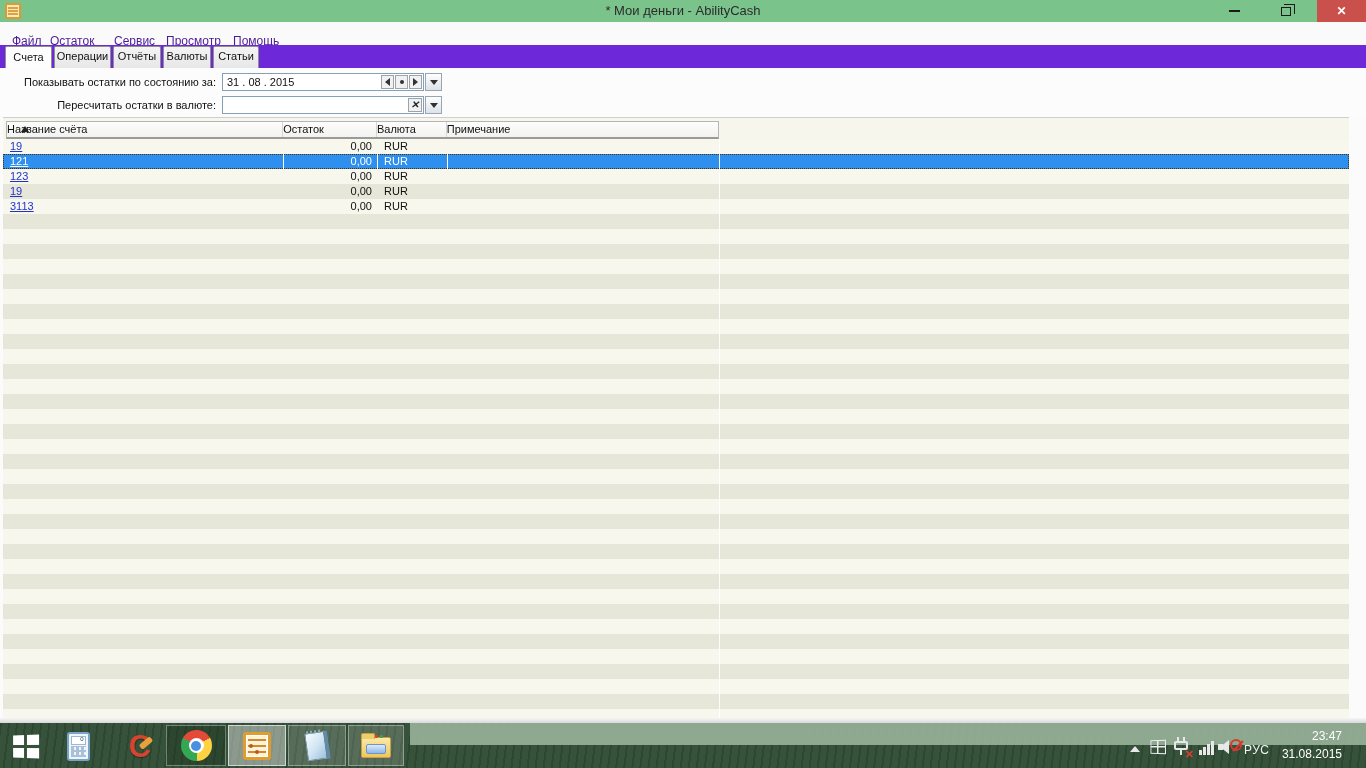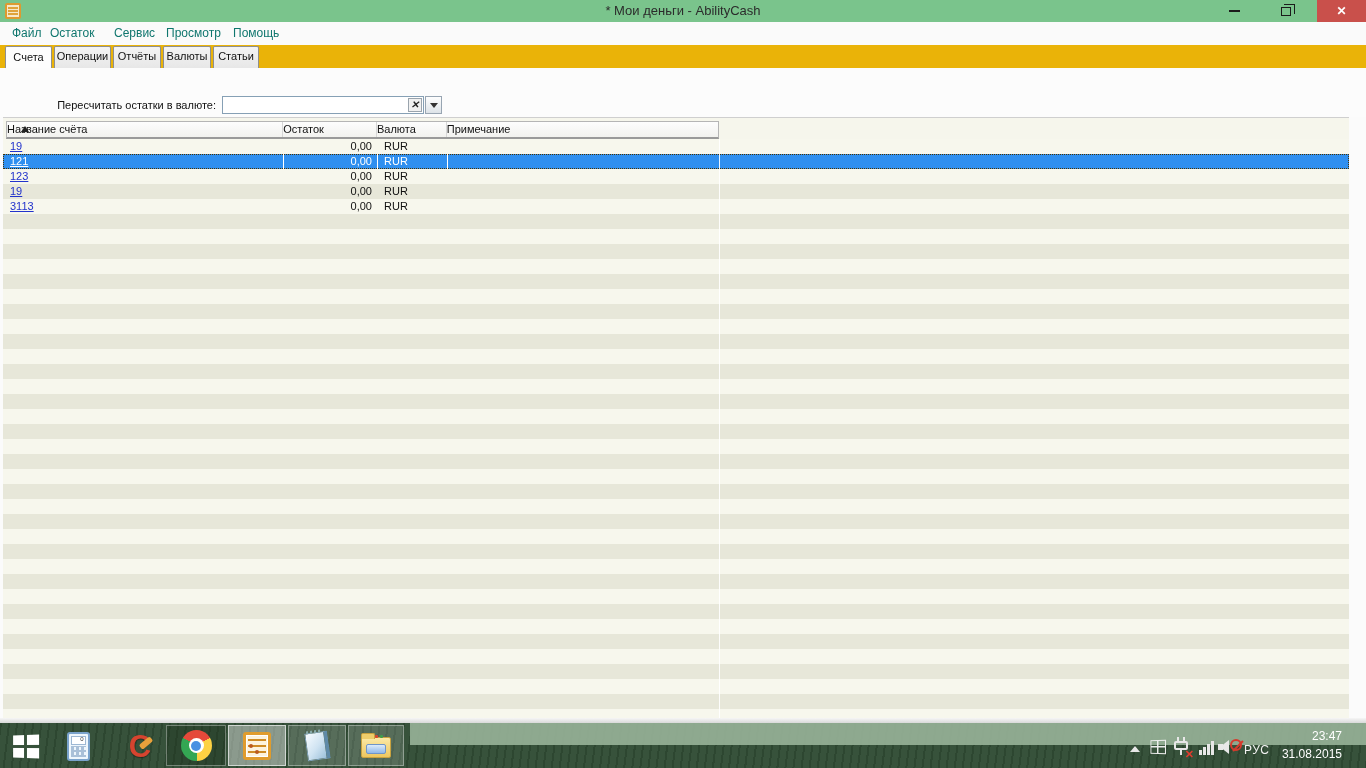"Файл" .menu-item { color: #0f766e -> #4c1d95; padding: 0 4px -> 8px 4px }
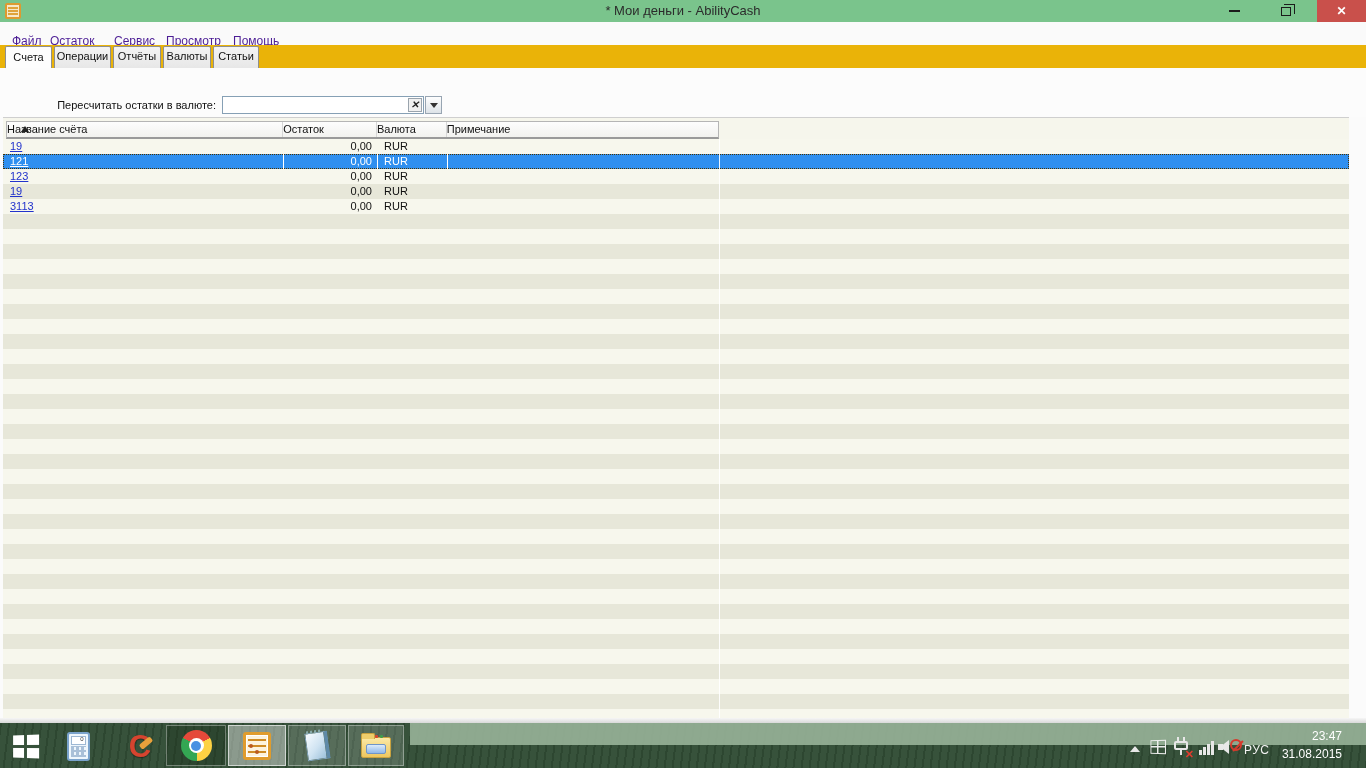"Счета" .tabstrip { background: #eab308 -> #6d28d9 }
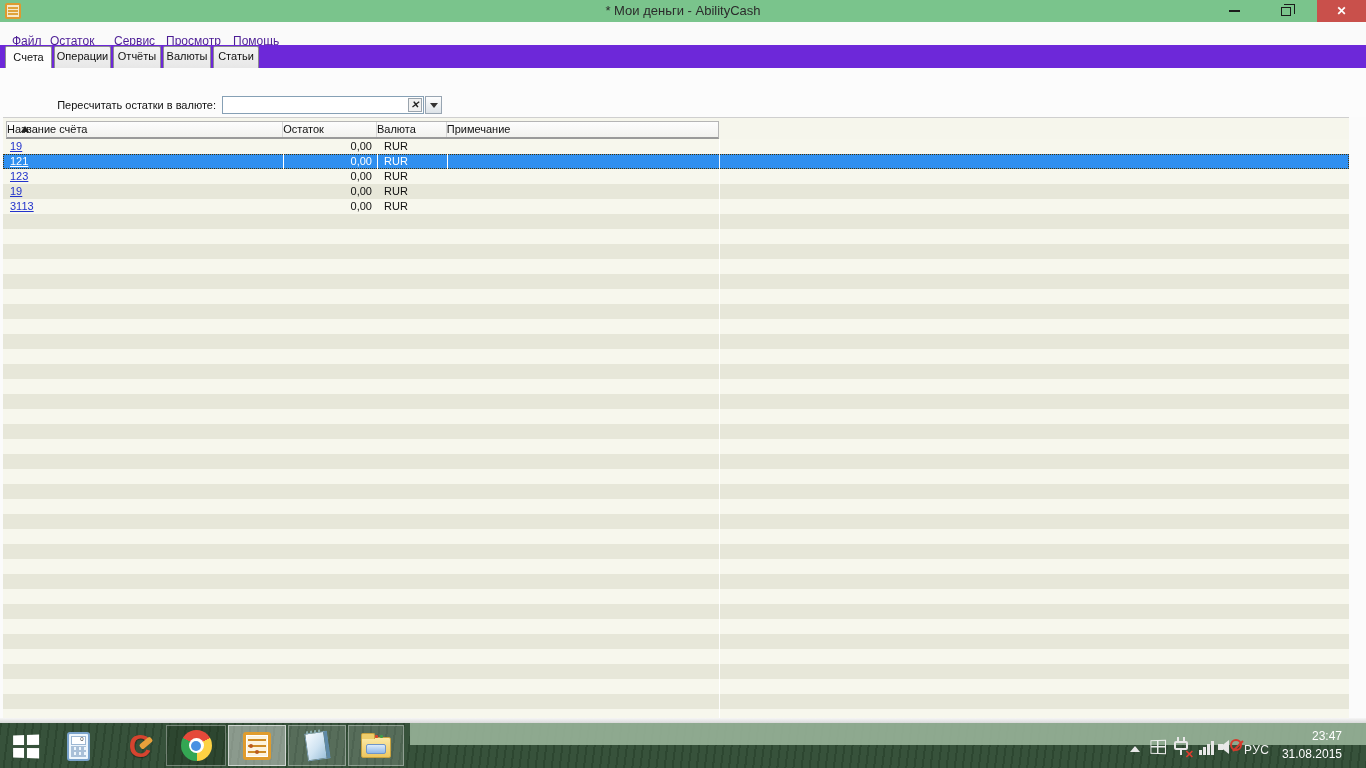"Показывать остатки по состоянию за:" div.frow { html: none -> <div> <span>Показывать остатки по состоянию за:</span> <div> <span>31 . 08 . 2015</span> <span> <span> <i></i> </span> <span> <i></i> </span> <span> <i></i> </span> </span> </div> <span> <i></i> </span> </div> }
